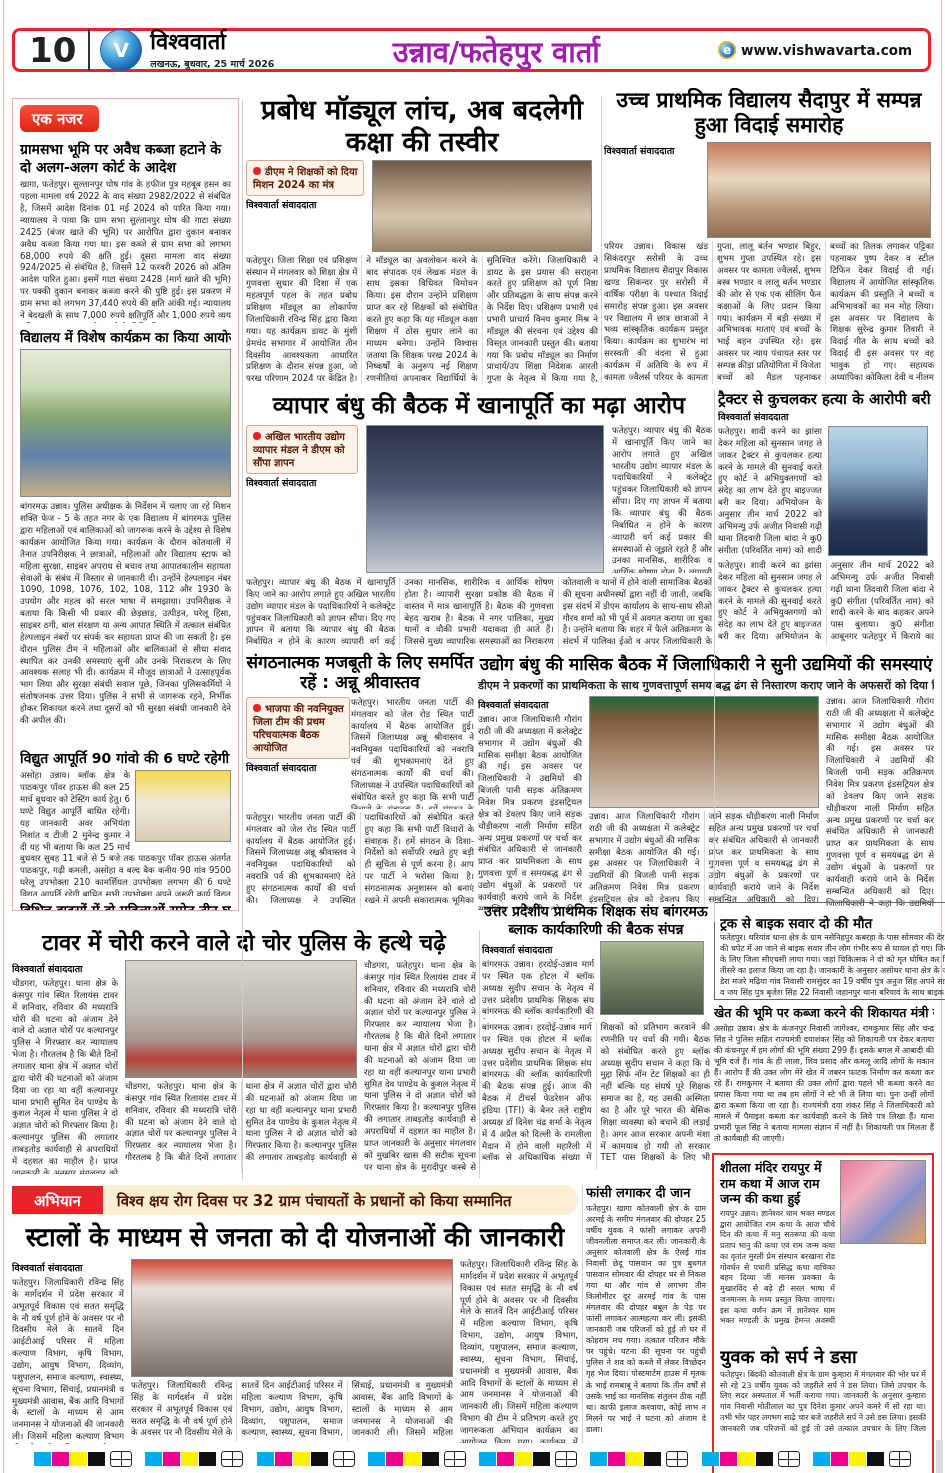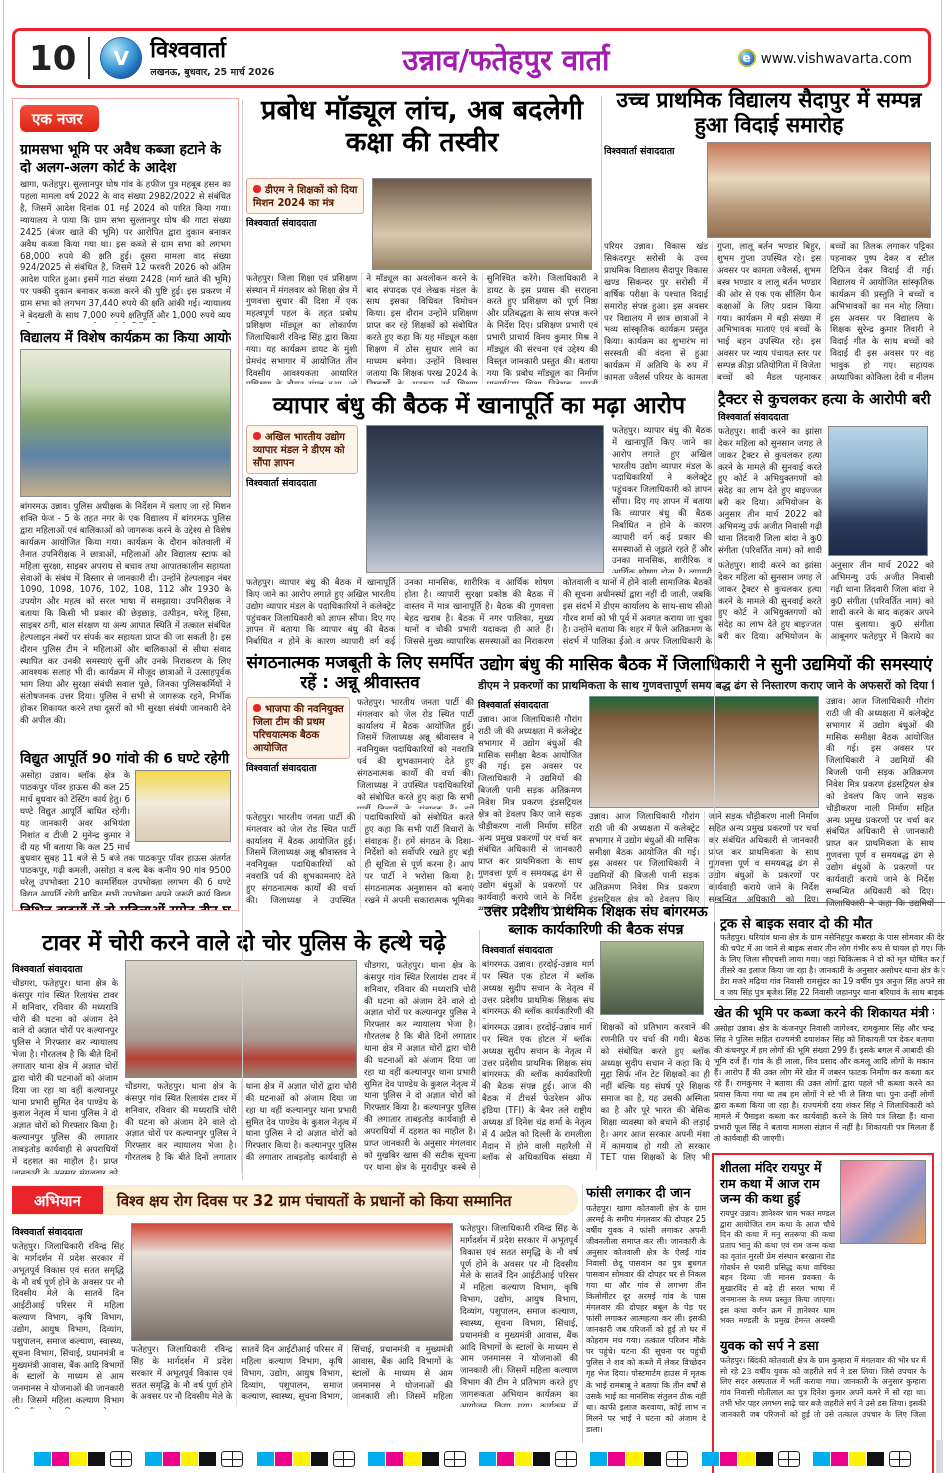"10" .masthead { height: 60px -> 44px }
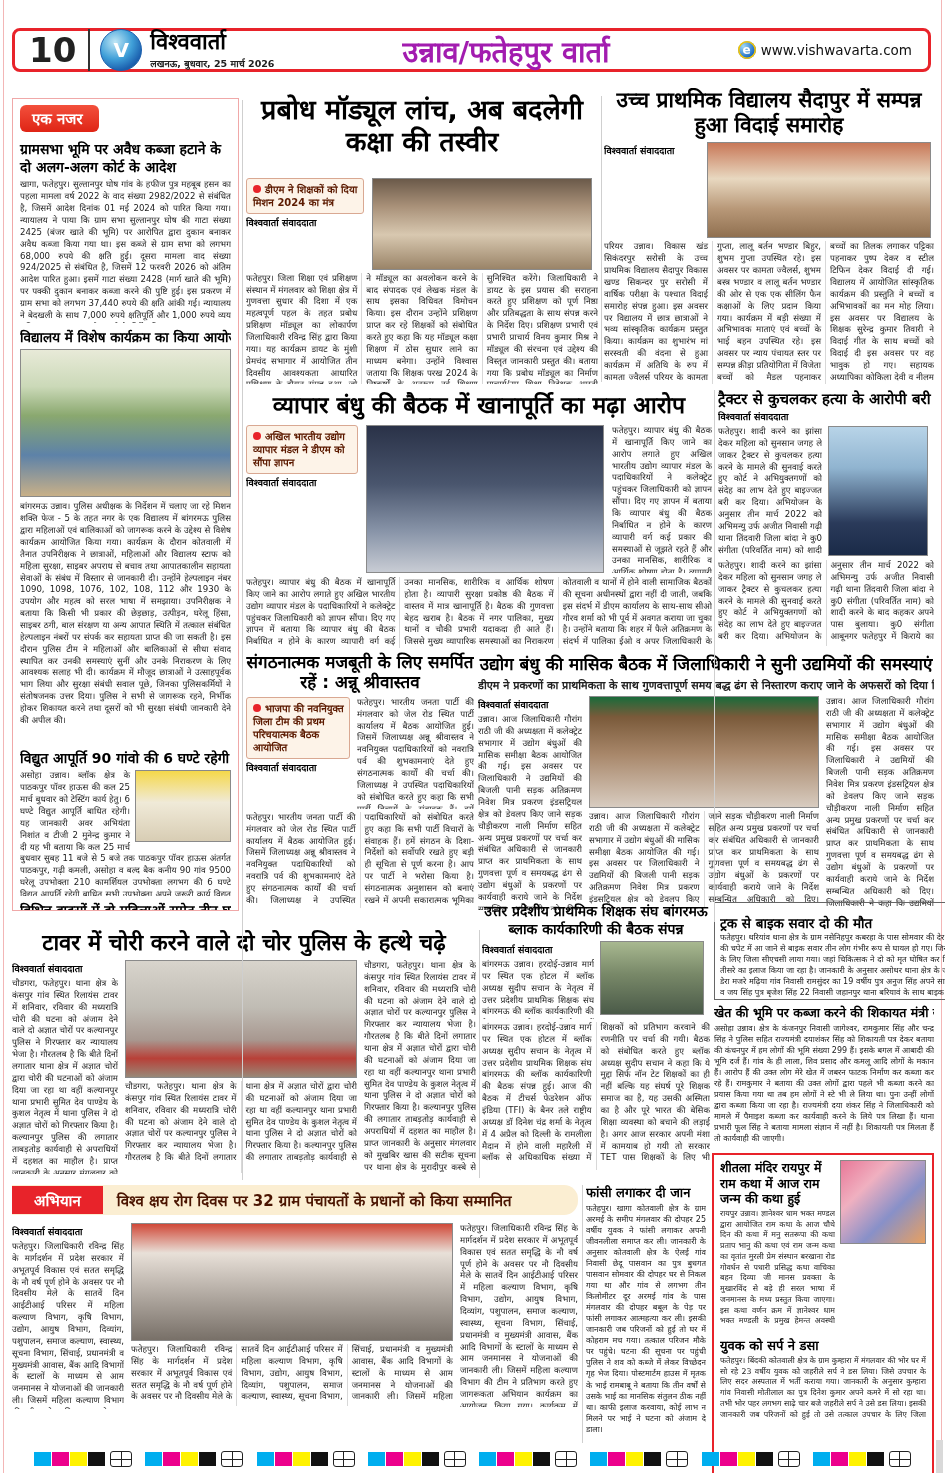"www.vishwavarta.com" .site-url { font-weight: normal -> bold }
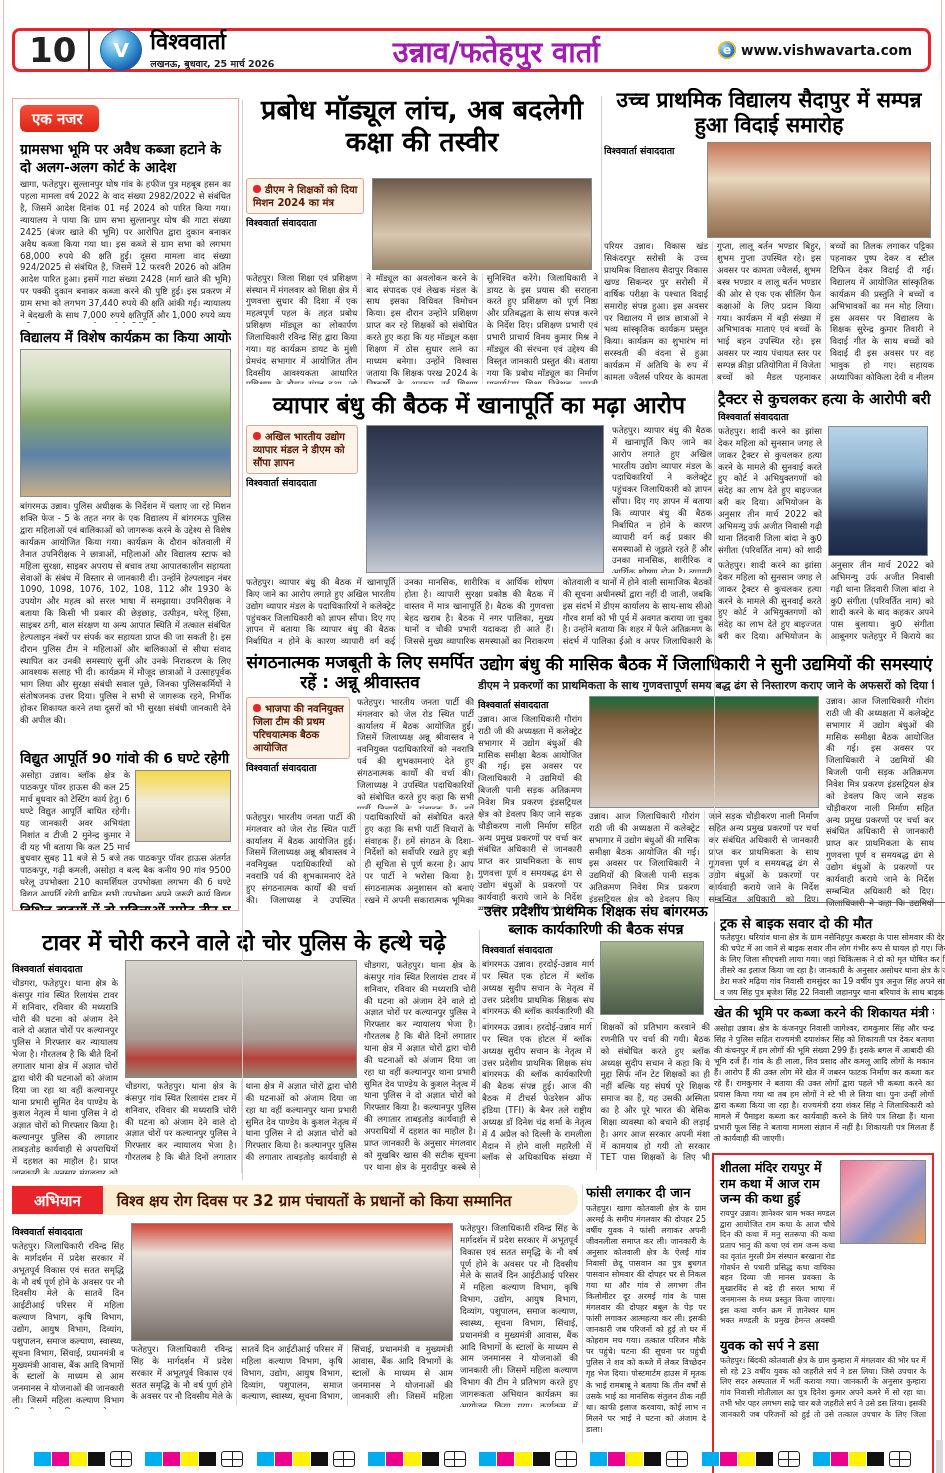"डीएम ने शिक्षकों को दिया" div { margin-top: 20px -> 2px }
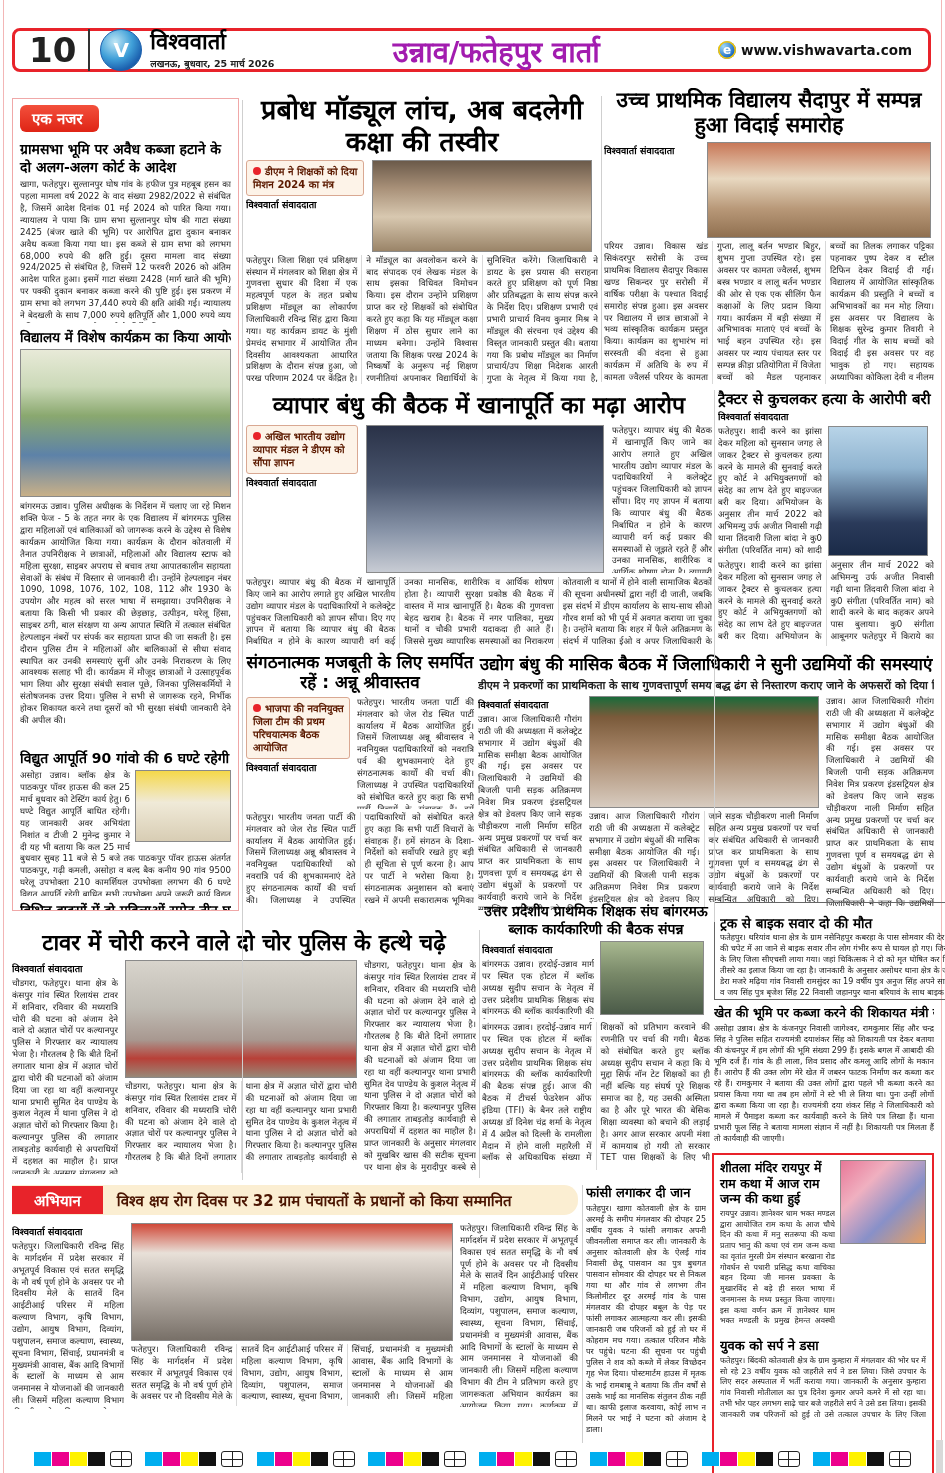"भाजपा की नवनियुक्त जिला टीम" div { gap: 7px -> 1px }
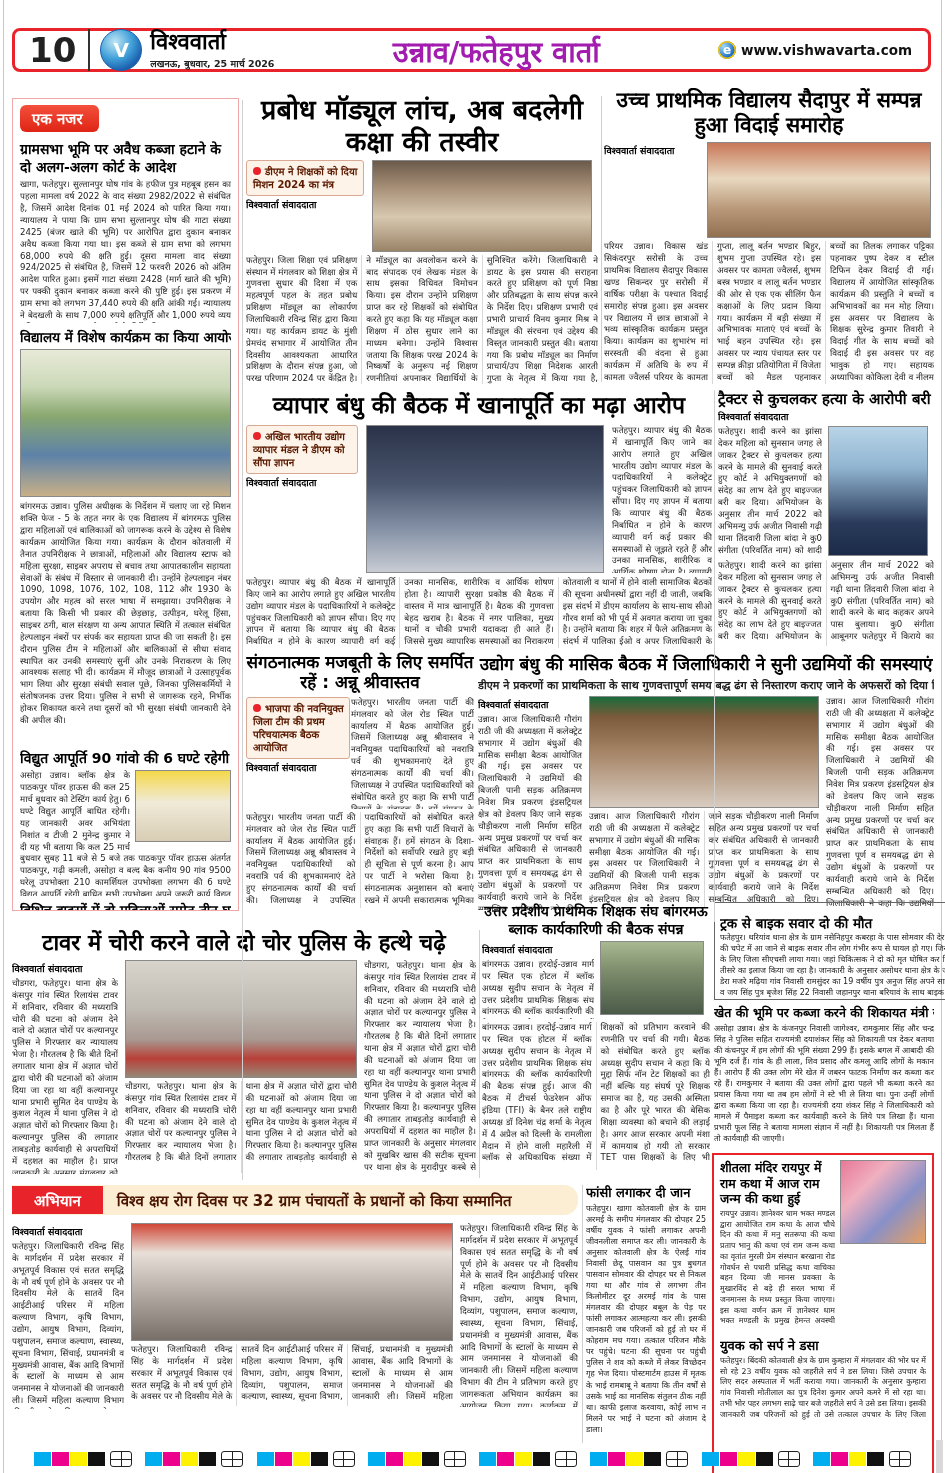"स्टालों के माध्यम से जनता" div.hl { html: none -> <div>स्टालों के माध्यम से जनता को दी योजनाओं की जानकारी</div> }
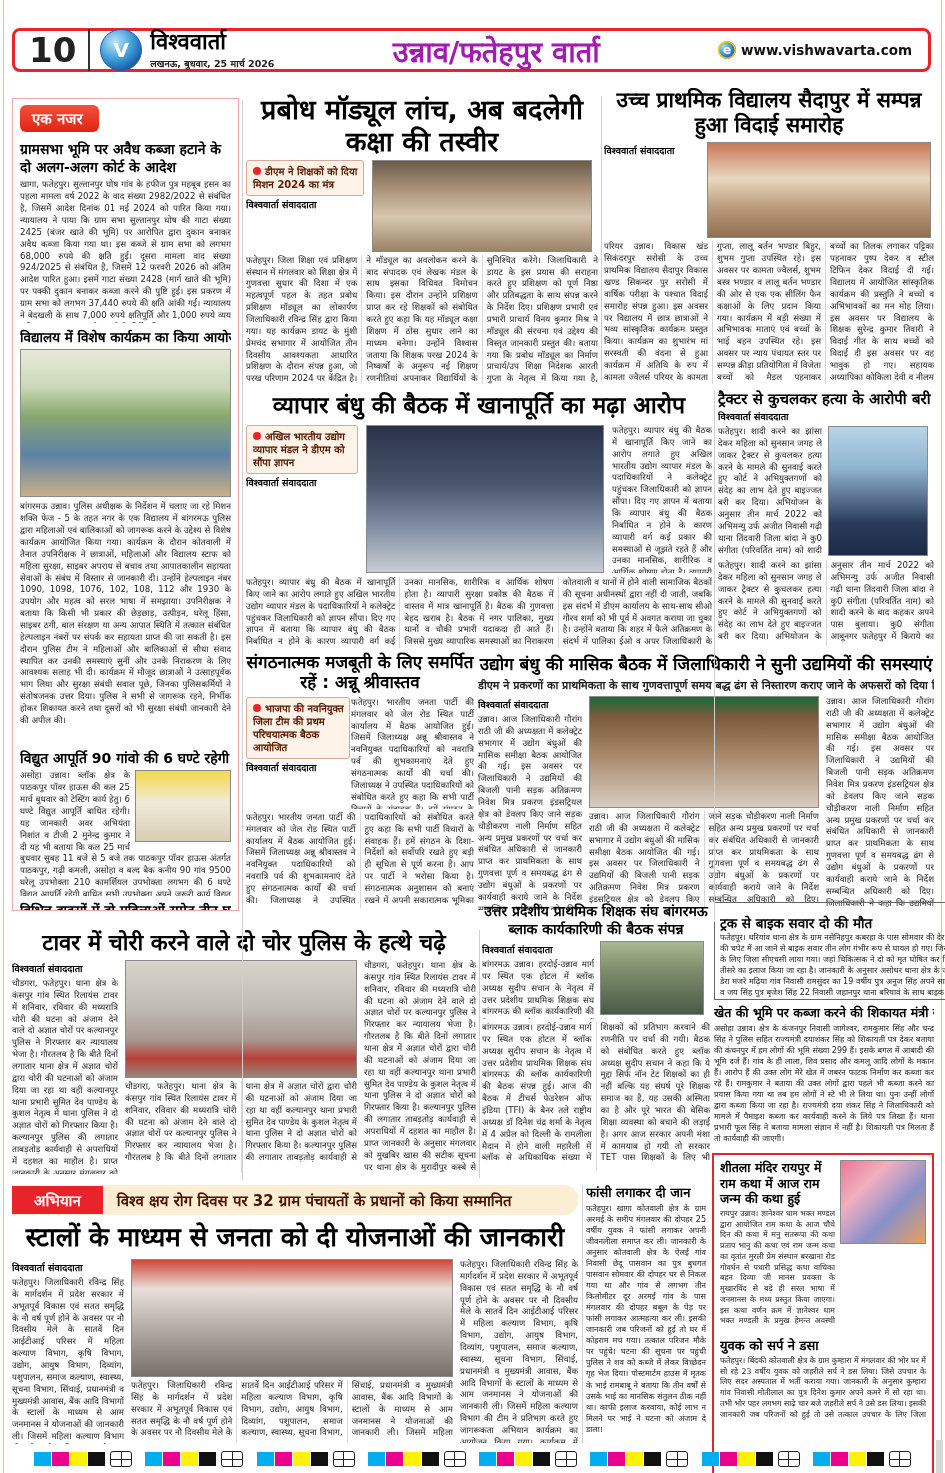"युवक को सर्प ने डसा" div.hl { font-size: 13px -> 18px; margin-top: 9px -> 17px }
